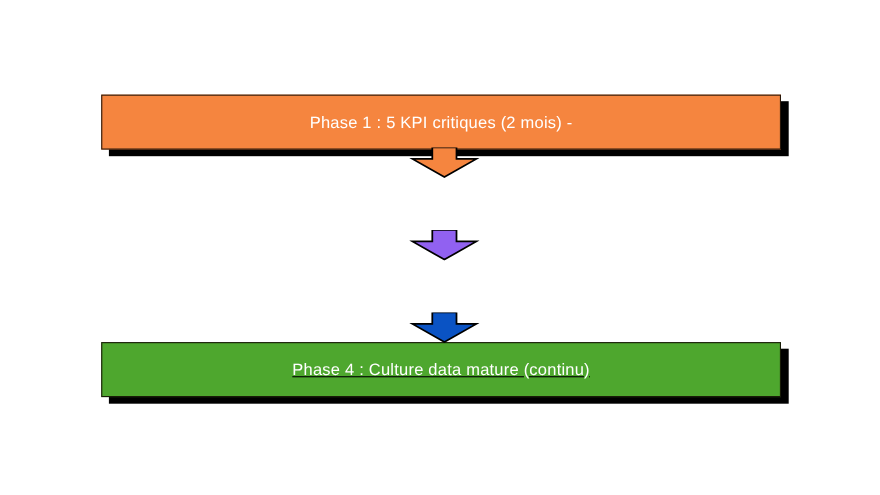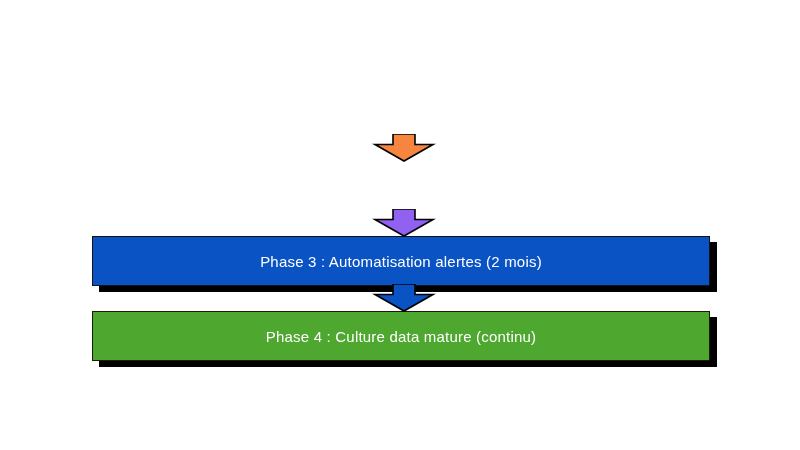"Phase 1 : 5 KPI" div.phase-bar { html: none -> <div> <span>Phase 1 : 5 KPI critiques (2 mois) -</span> </div> }
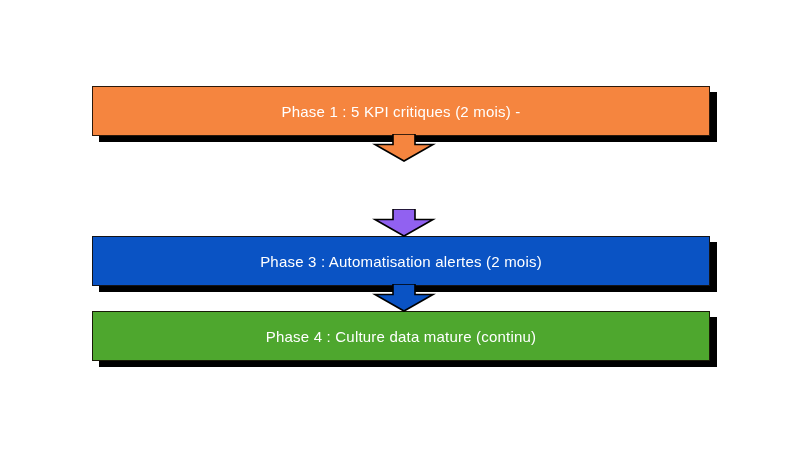"Phase 3 : Automatisation alertes" div.phase-bar { html: <div> <span>Phase 3 : Automatisation alertes (2 mois)</span> </div> -> none }
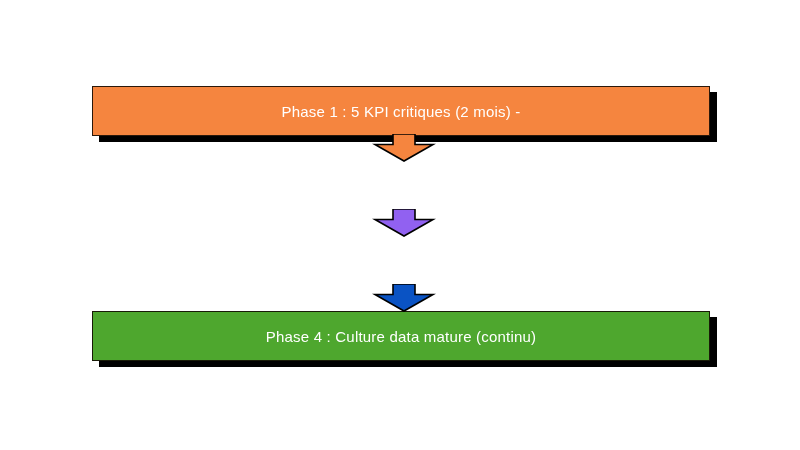"Phase 4 : Culture data" .bar-4 { text-decoration: none -> underline }
